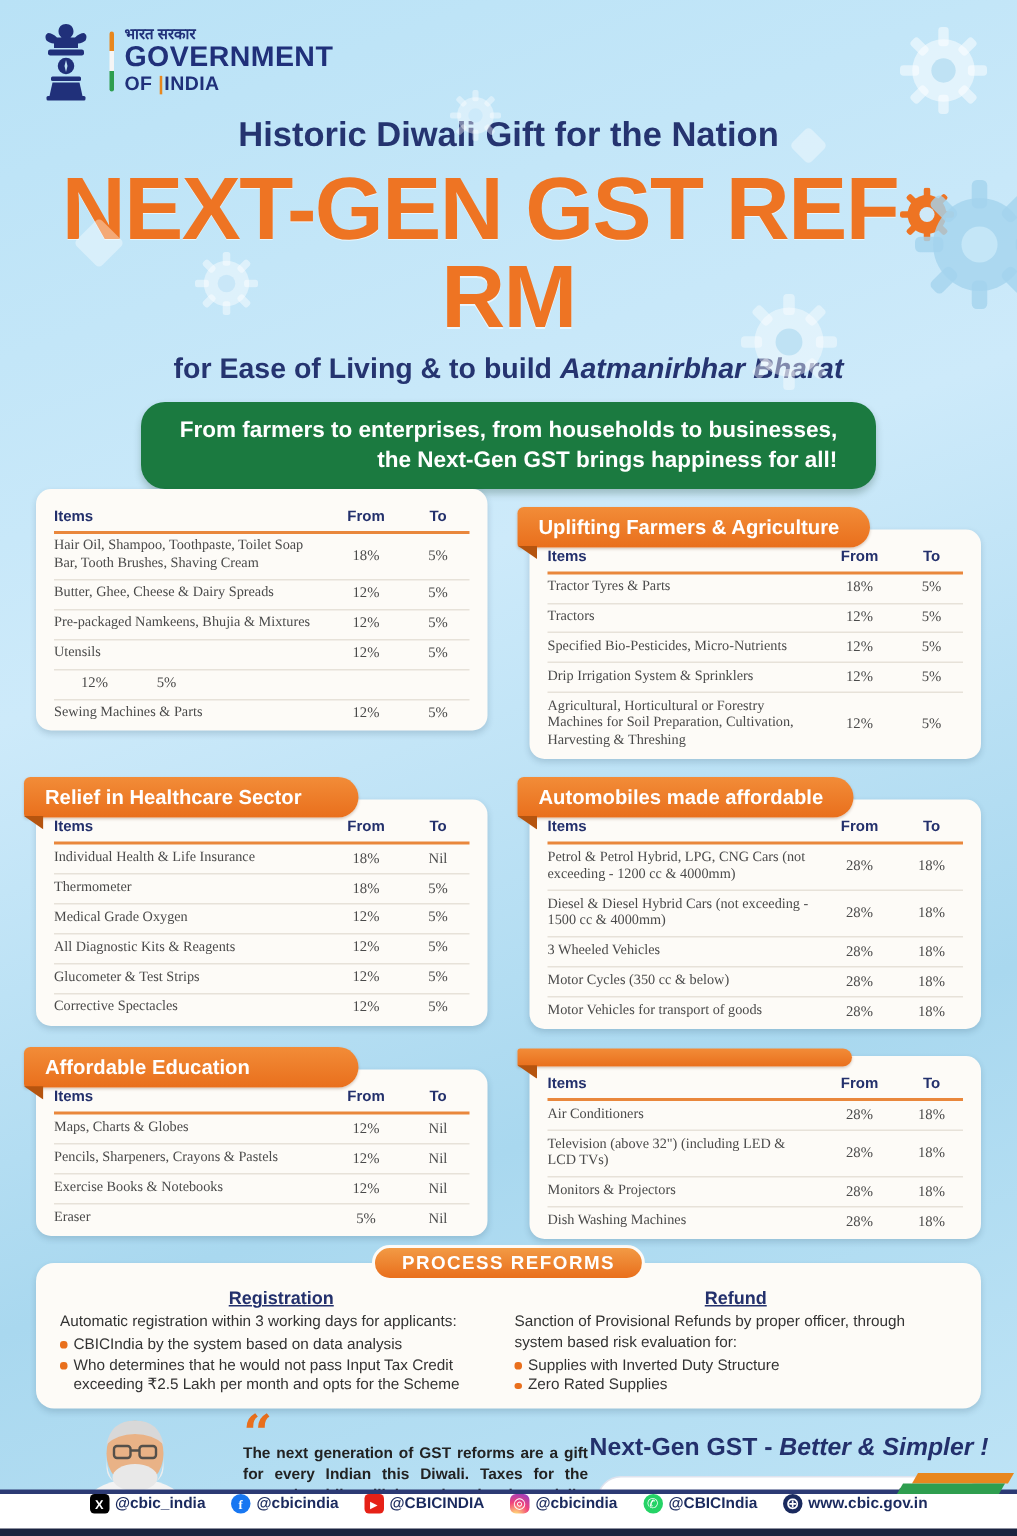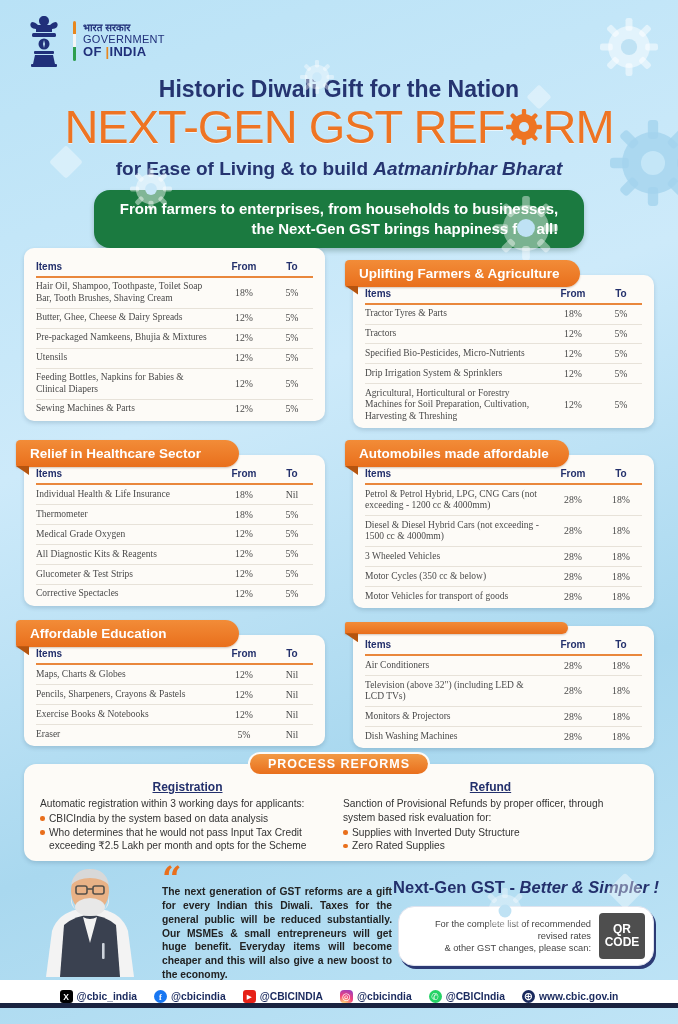"GOVERNMENT" .gov .l1 { font-size: 11px -> 19px; font-weight: 400 -> 700 }
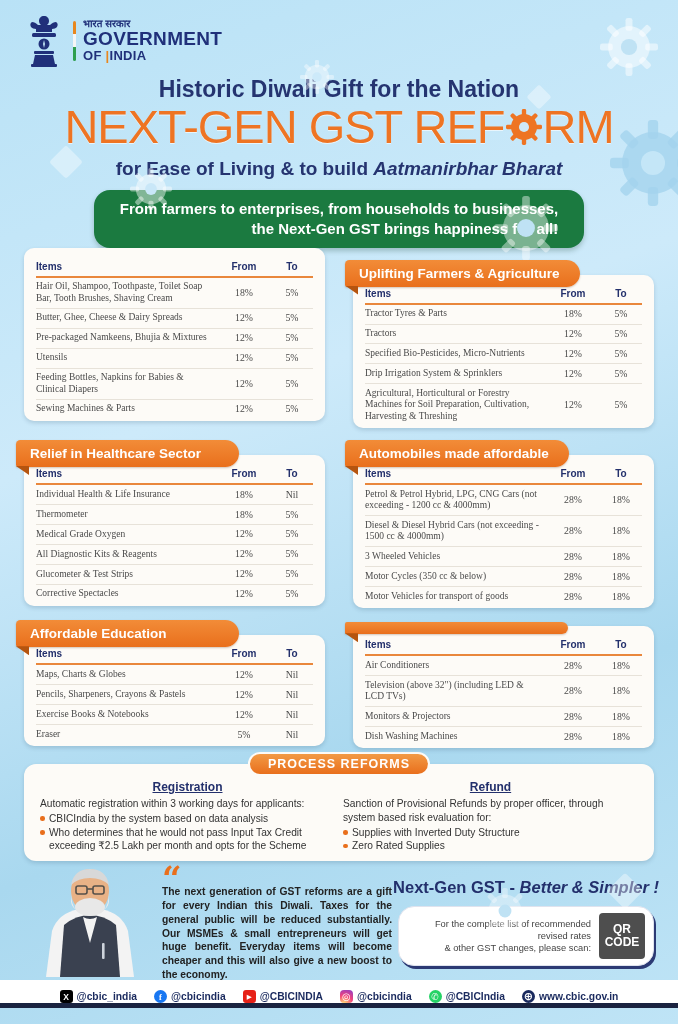"NEXT-GEN GST REF RM" .bigtitle { font-size: 47px -> 59px; font-weight: 400 -> 700; margin: 0 10px 0 -> 7px 10px 0 }
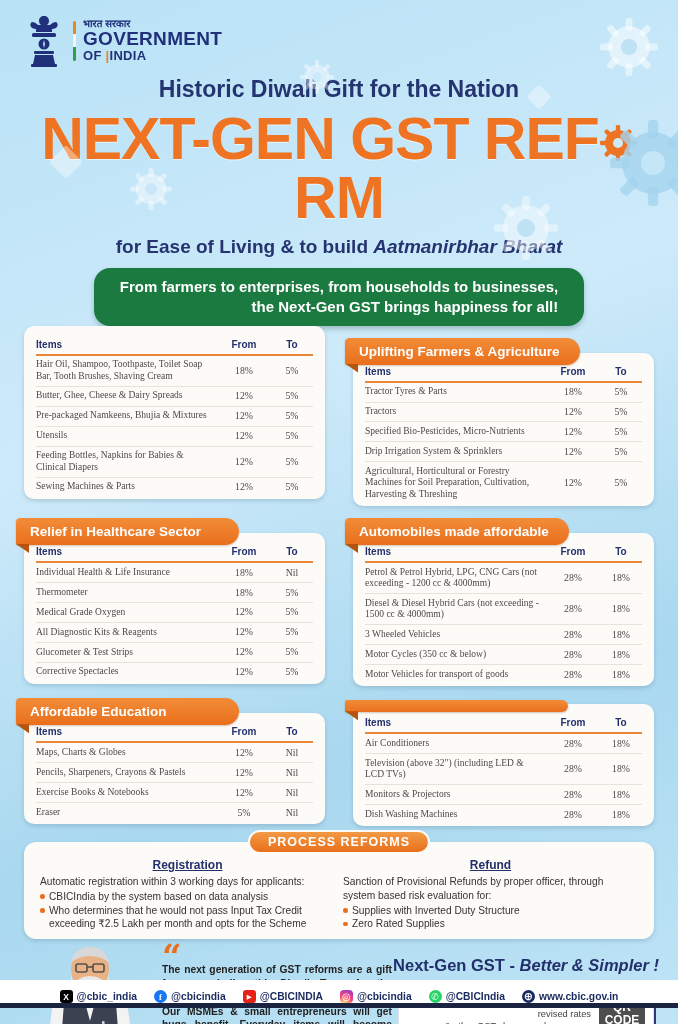"Feeding Bottles, Napkins for Babies" div.c-item { html: <div>Feeding Bottles, Napkins for Babies &amp; Clinical Diapers</div> -> none }
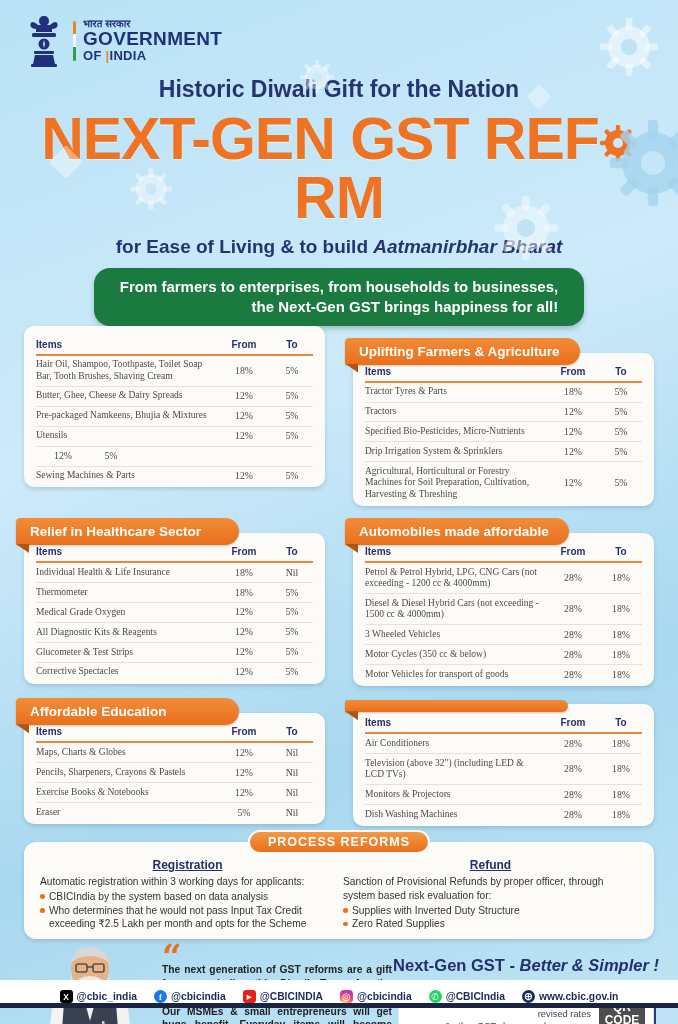"@cbic_india" .footer { align-items: flex-end -> flex-start; bottom: 16px -> 0 }
